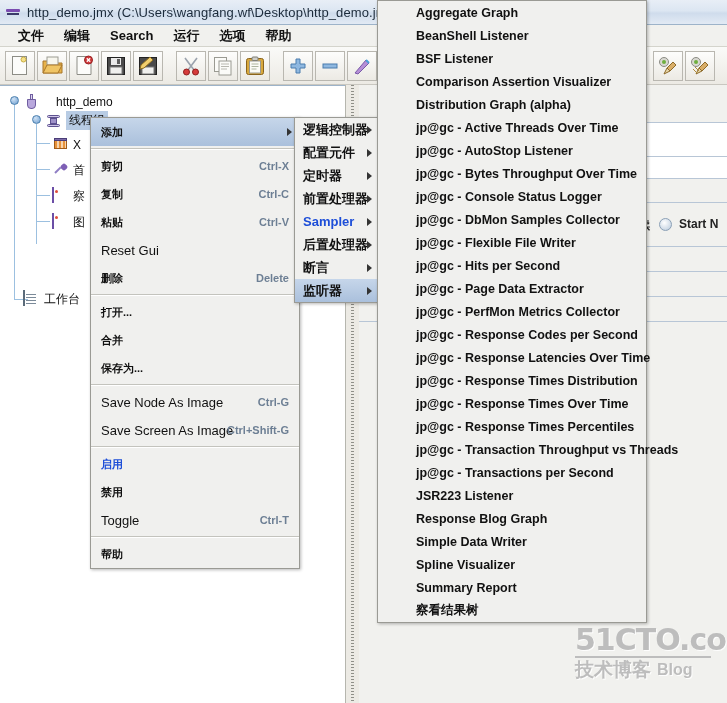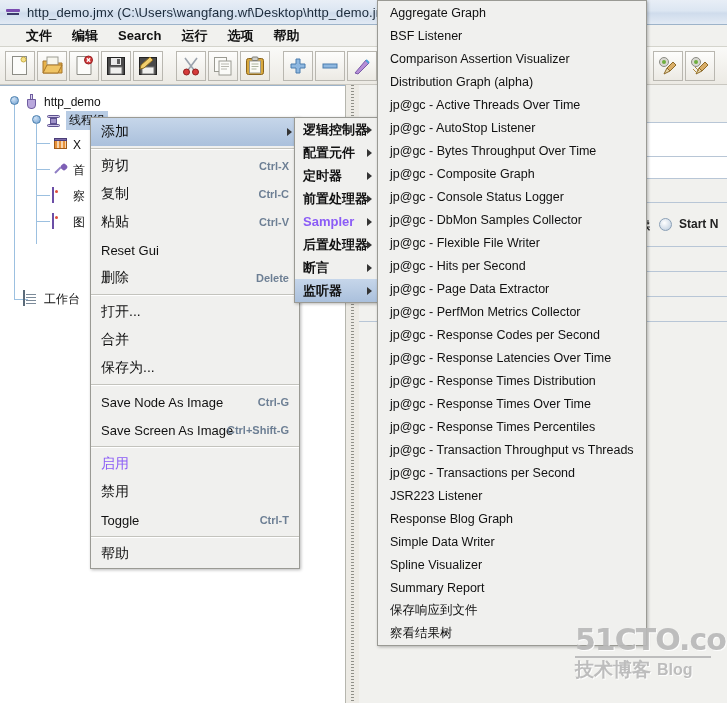"Aggregate Graph" #menu-listeners .row .lab { font-weight: normal -> bold; margin-left: none -> 26px }
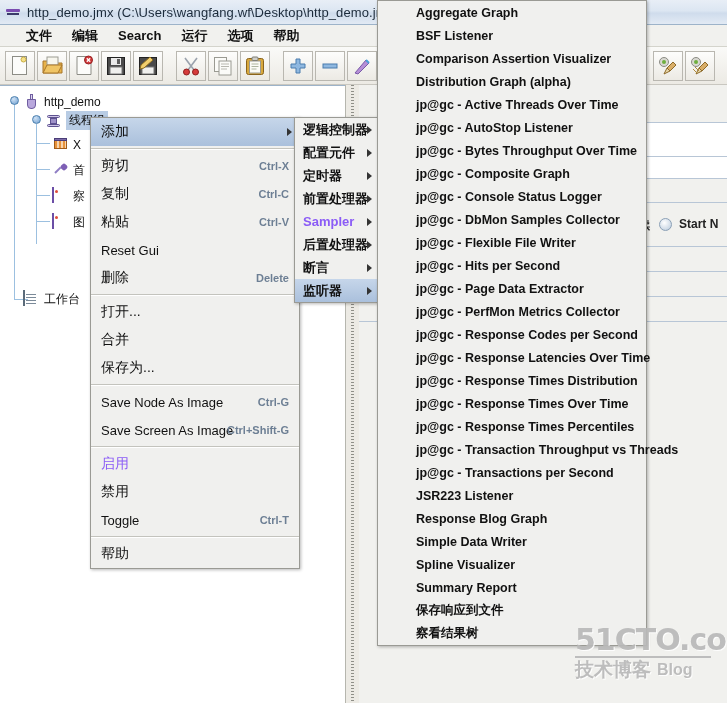"文件" .menubar { padding-left: 16px -> 8px }
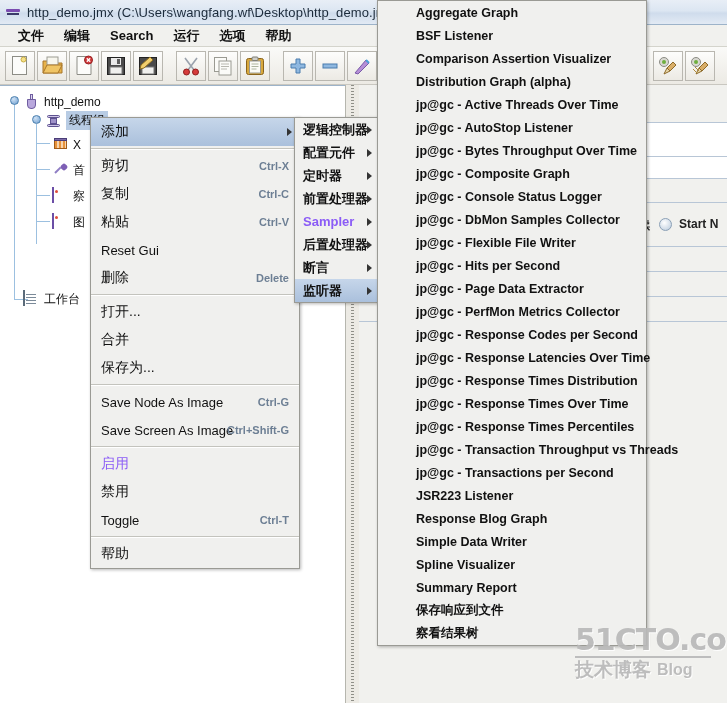"BeanShell Listener" div.row { html: none -> <div> <span>BeanShell Listener</span> </div> }
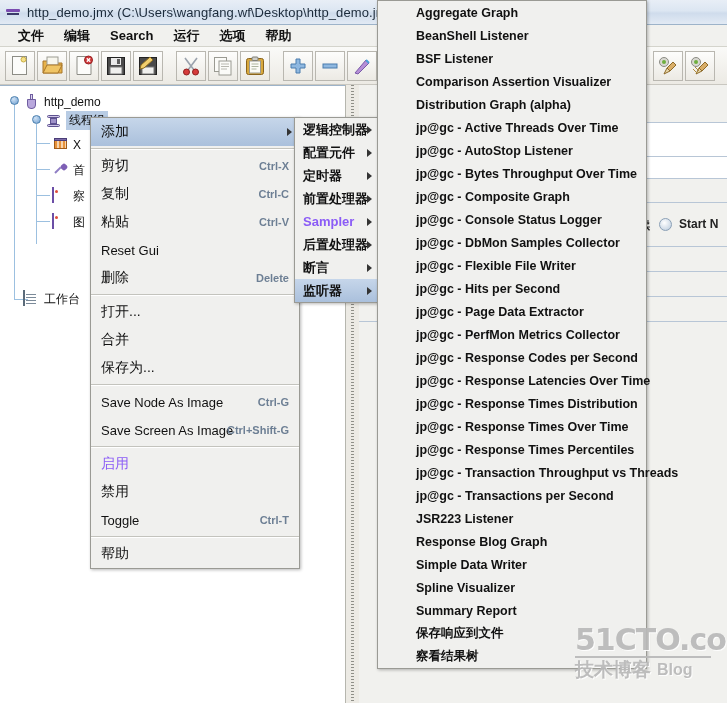"http_demo" div.tnode { gap: none -> 12px }
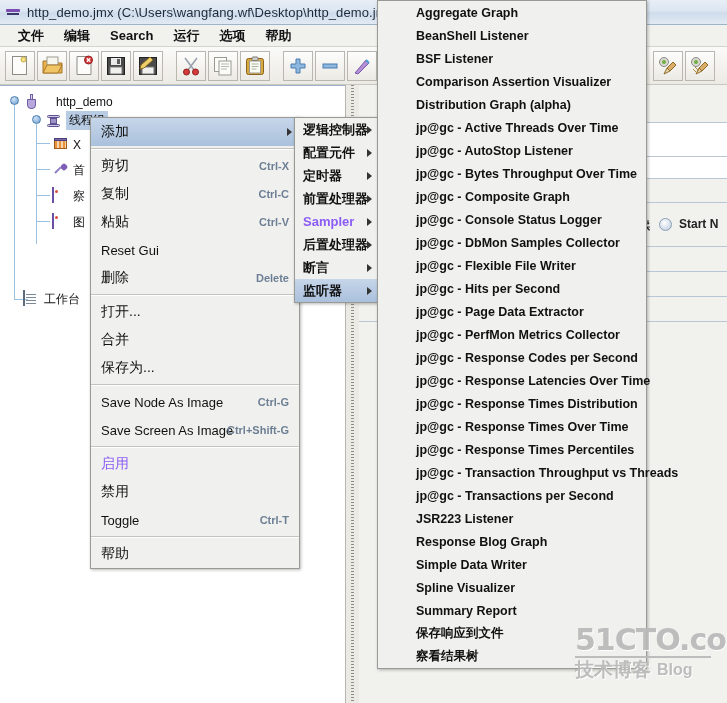"添加" .menu .row.cjk .lab { font-size: 14px -> 11px; font-weight: normal -> bold }
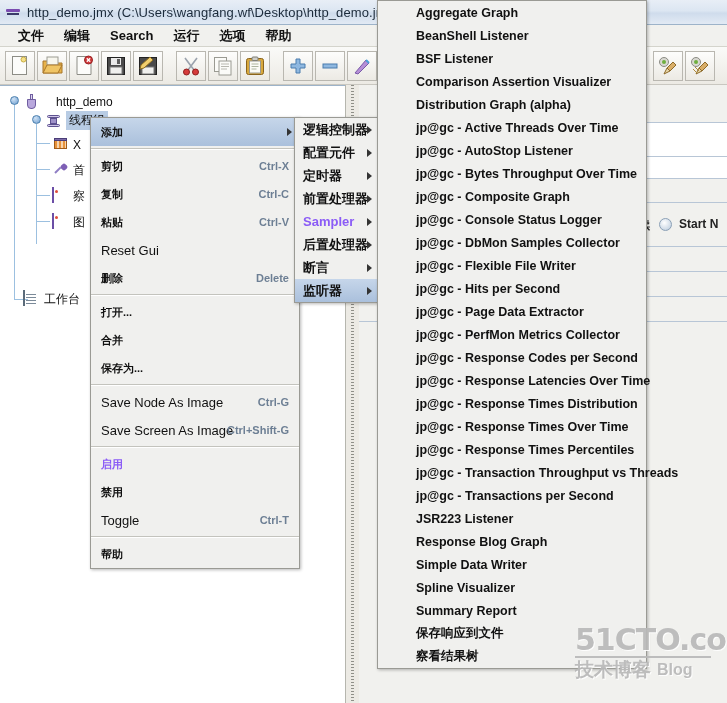"jp@gc - Composite Graph" div.row { html: <div> <span>jp@gc - Composite Graph</span> </div> -> none }
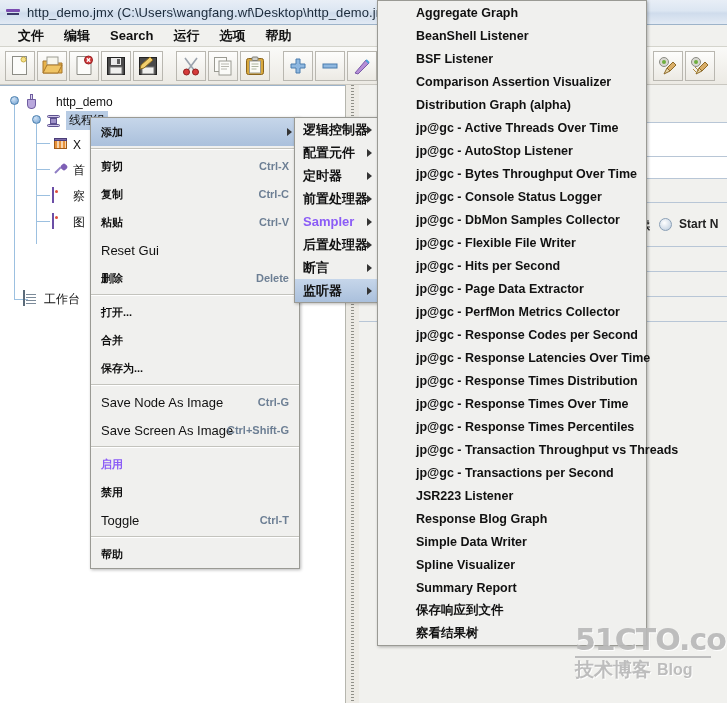"Sampler" .menu .row.dis .lab { color: #8b5cf6 -> #1d4ed8 }
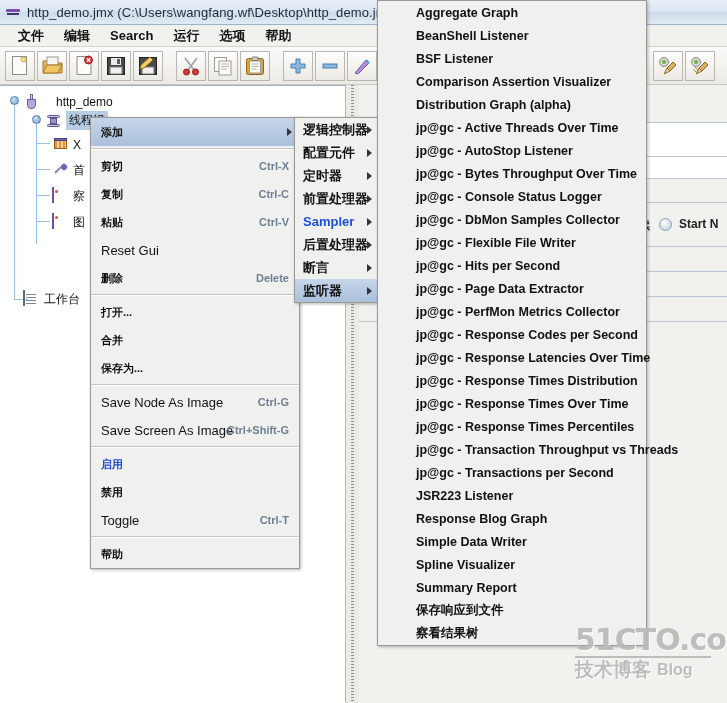"保存响应到文件" div.row { html: <div> <span>保存响应到文件</span> </div> -> none }
